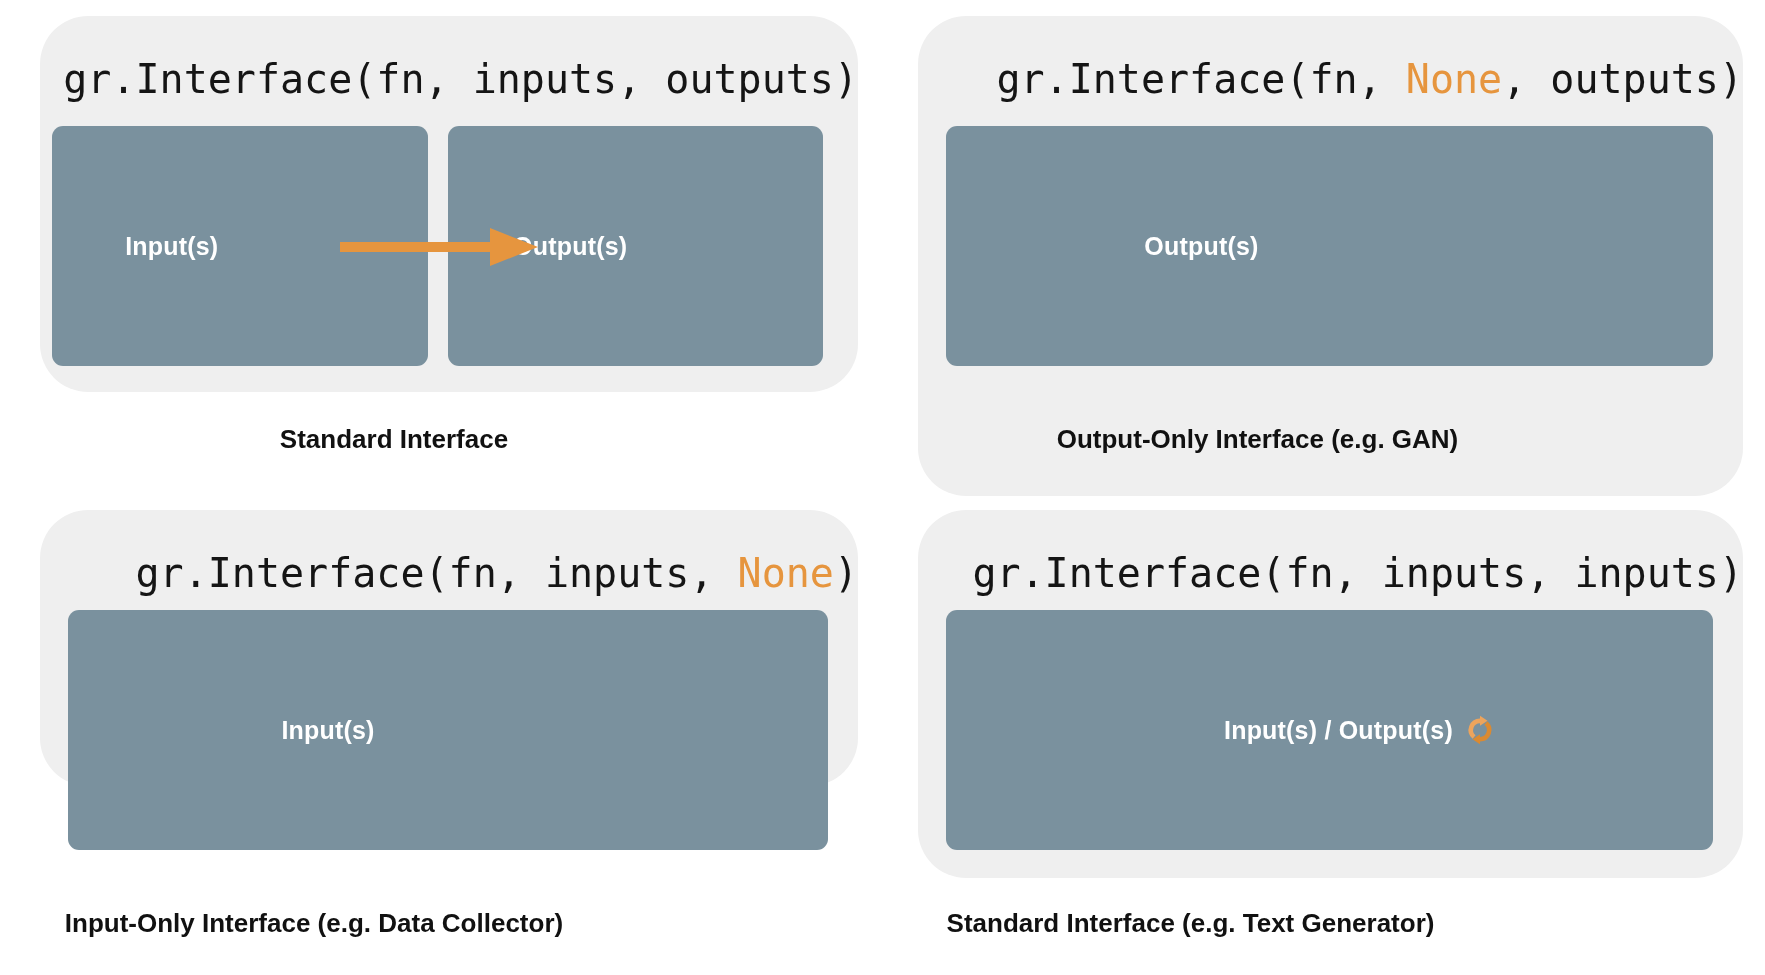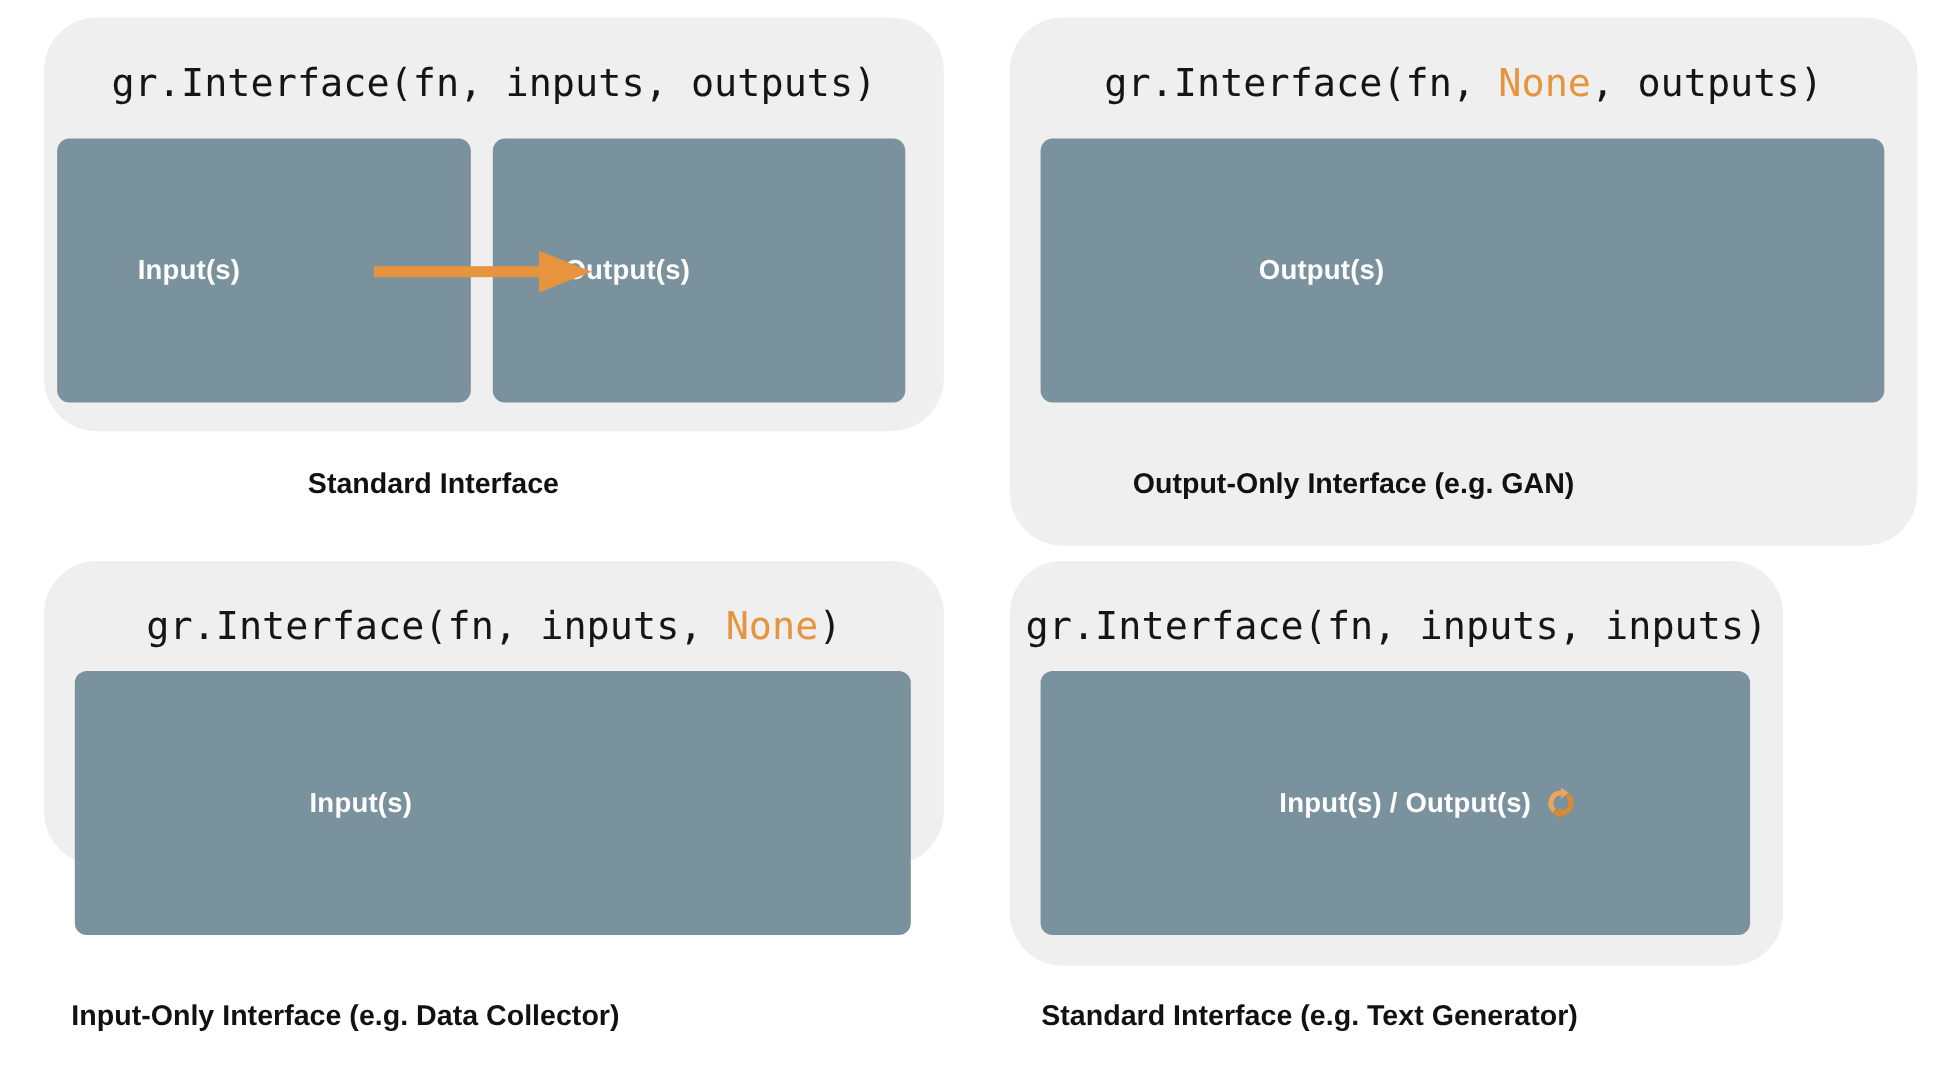"gr.Interface(fn, inputs, outputs)" .code-line { font-size: 35px -> 40px; text-align: center -> right }
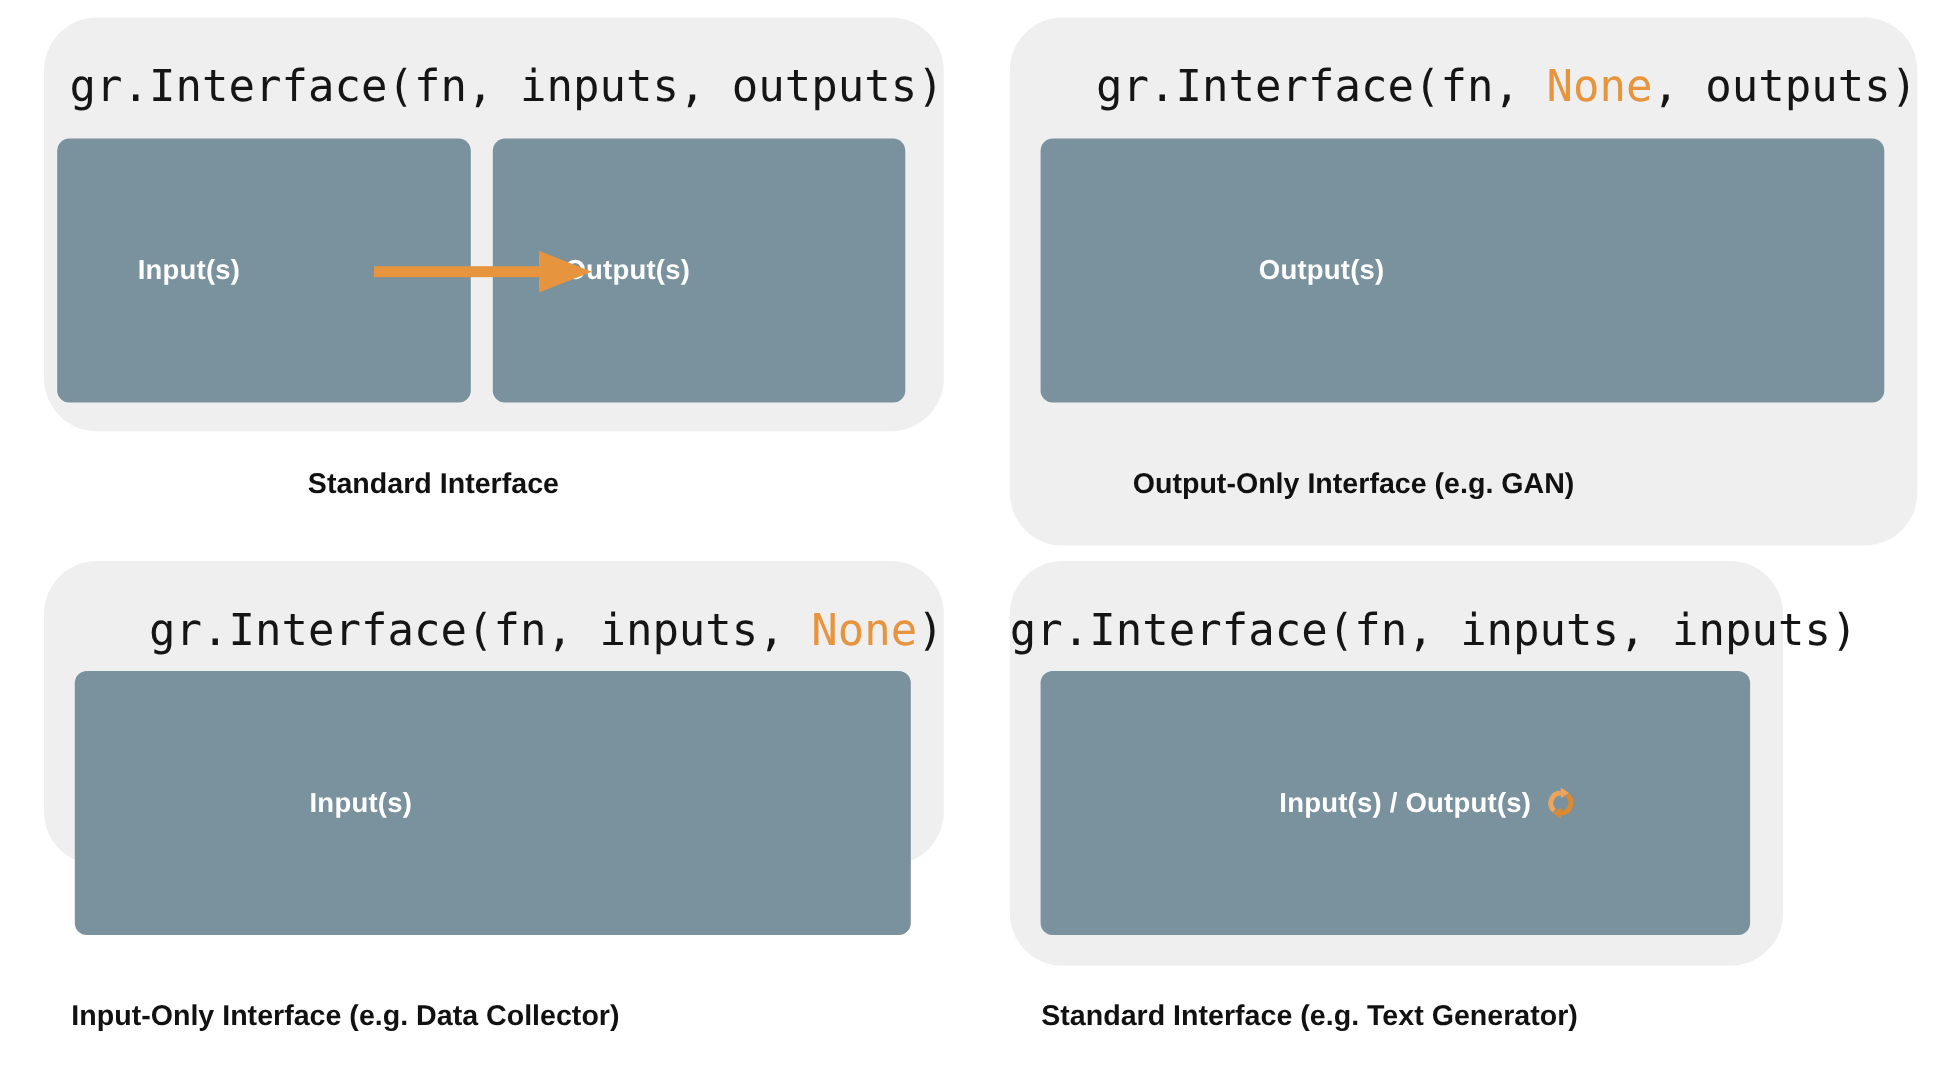"Output-Only Interface (e.g. GAN)" .caption.c-tr { left: 918px -> 945px }
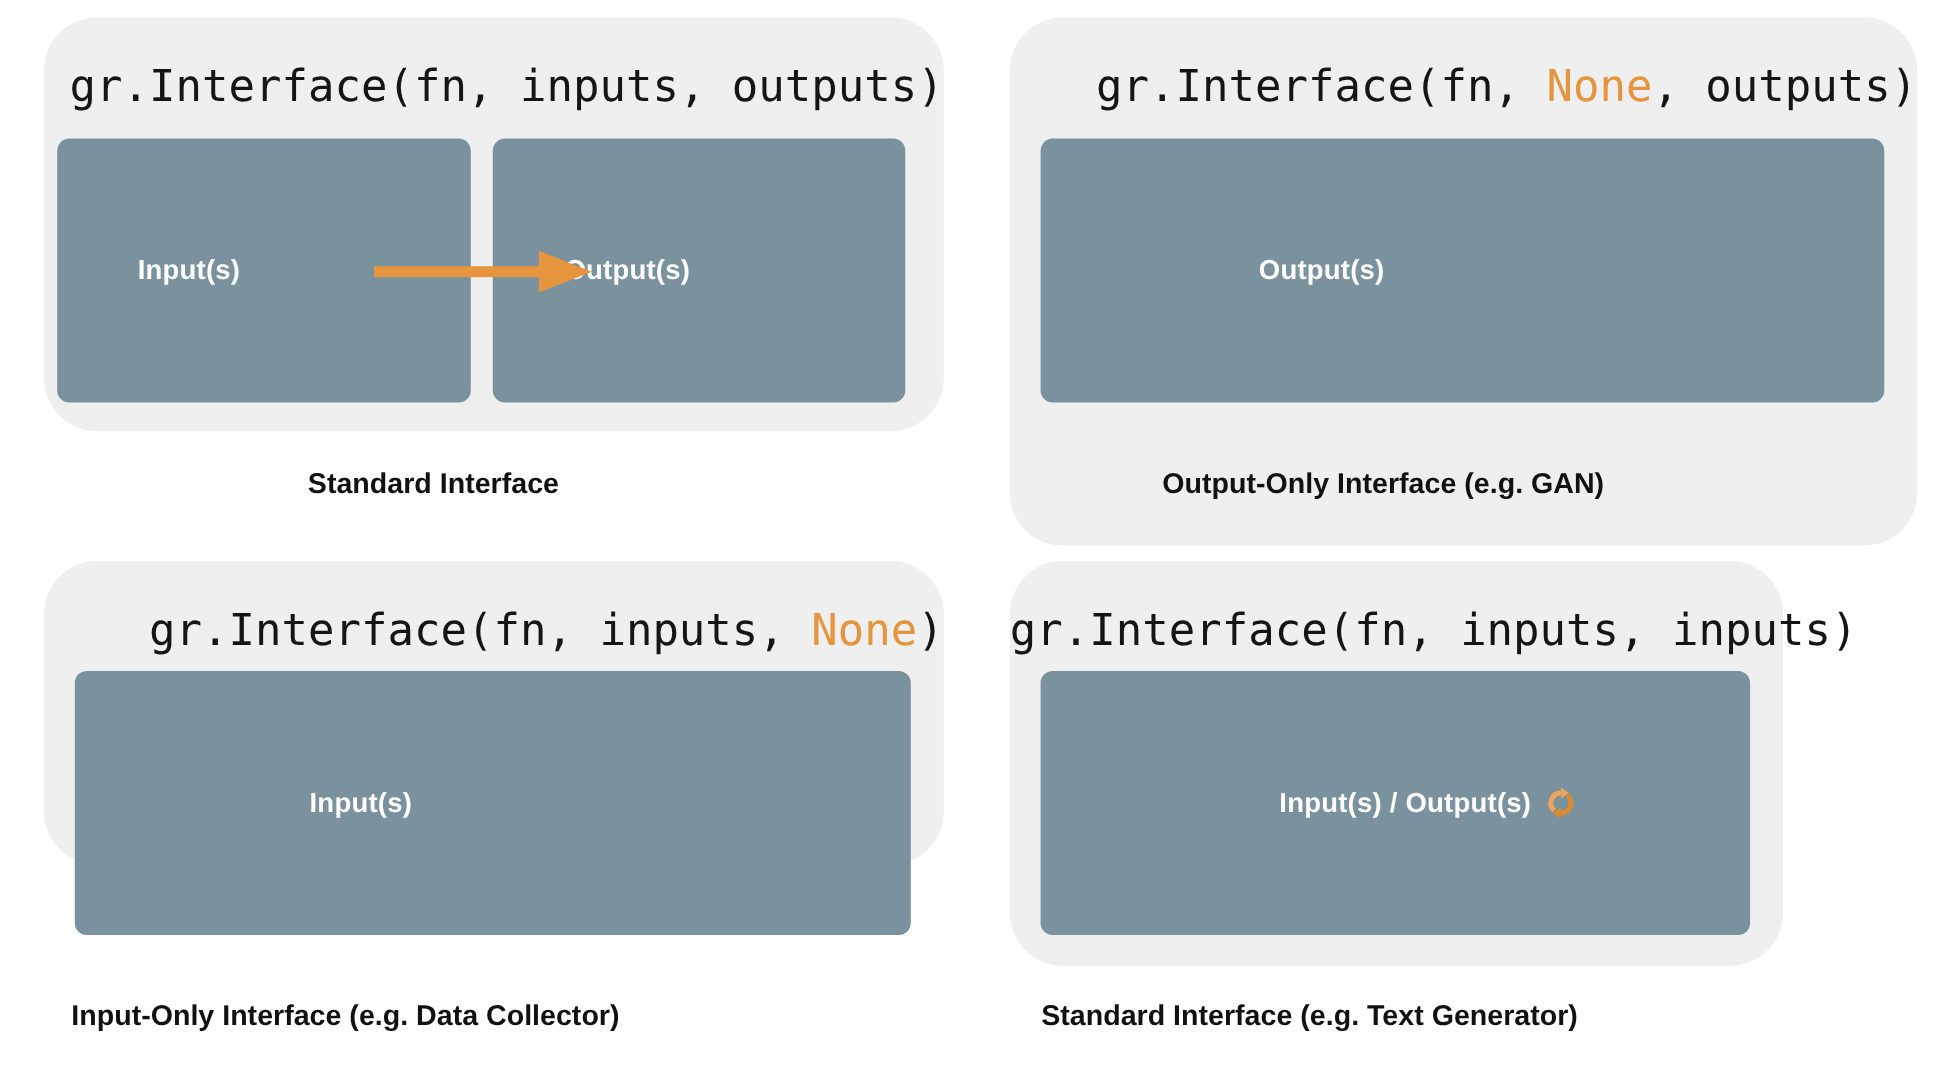"gr.Interface(fn, inputs, inputs)" .panel.br { width: 703px -> 825px }
